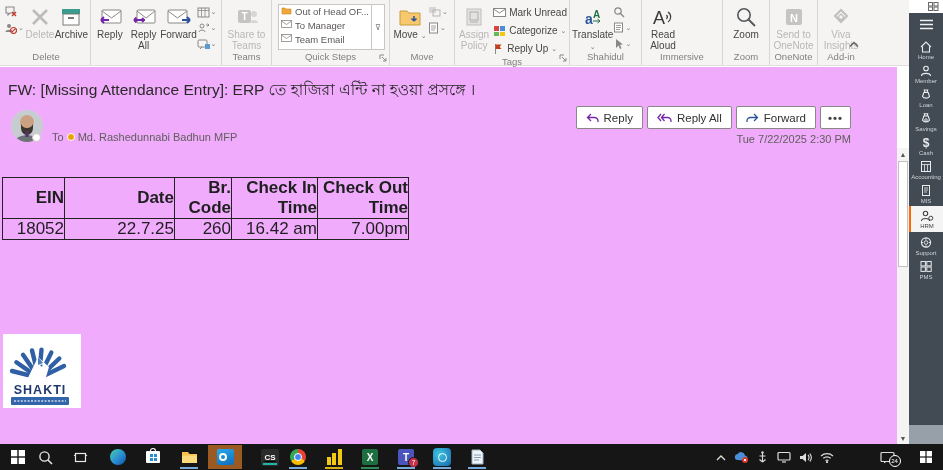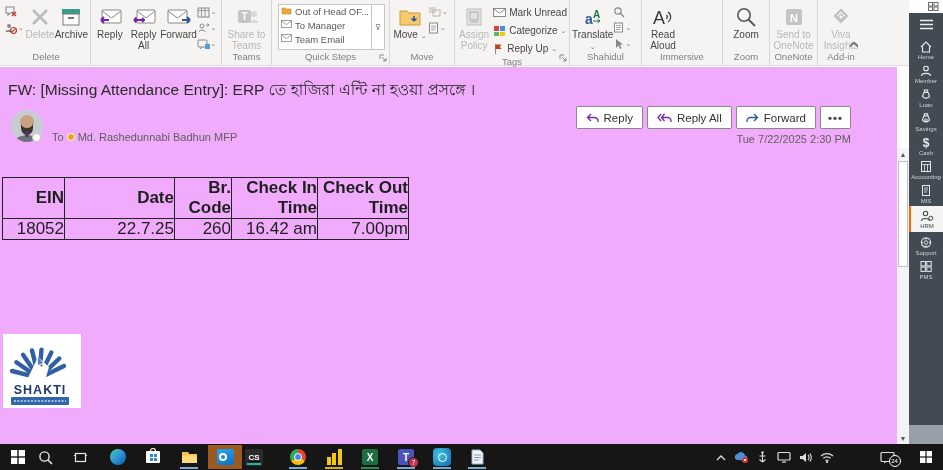"CS" div.tb { left: 240px -> 256px }
